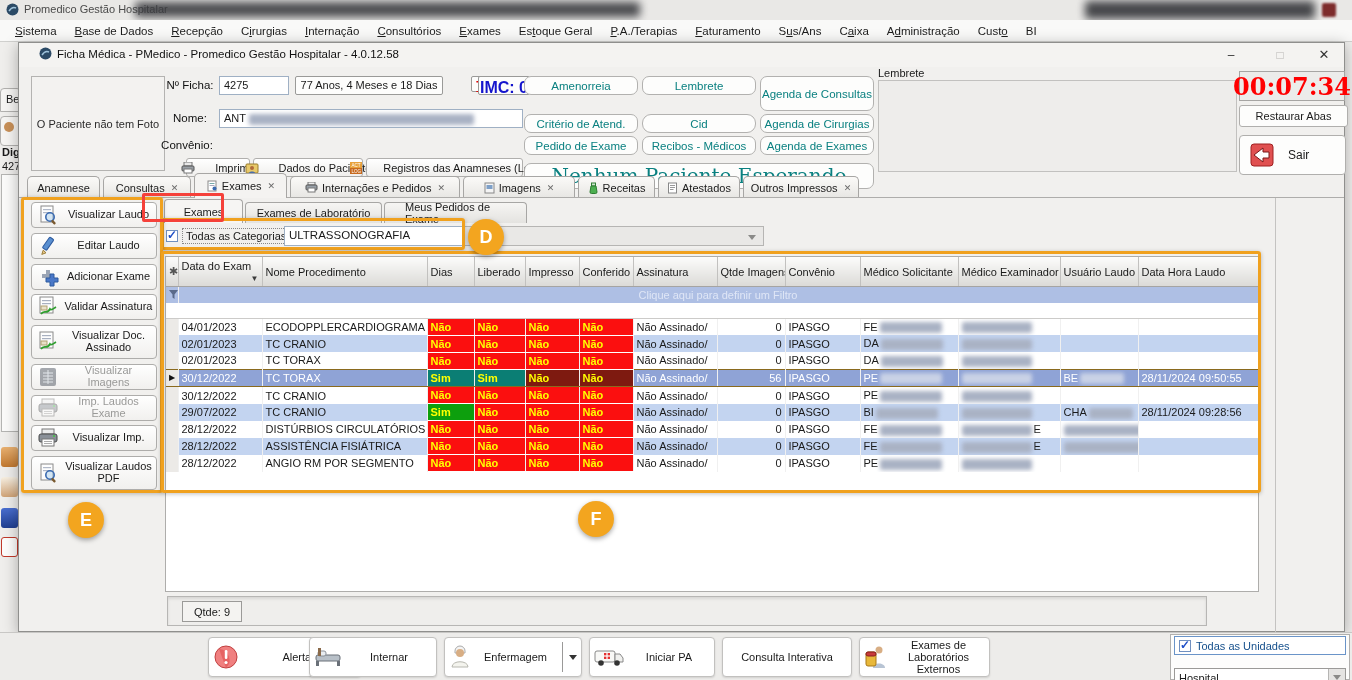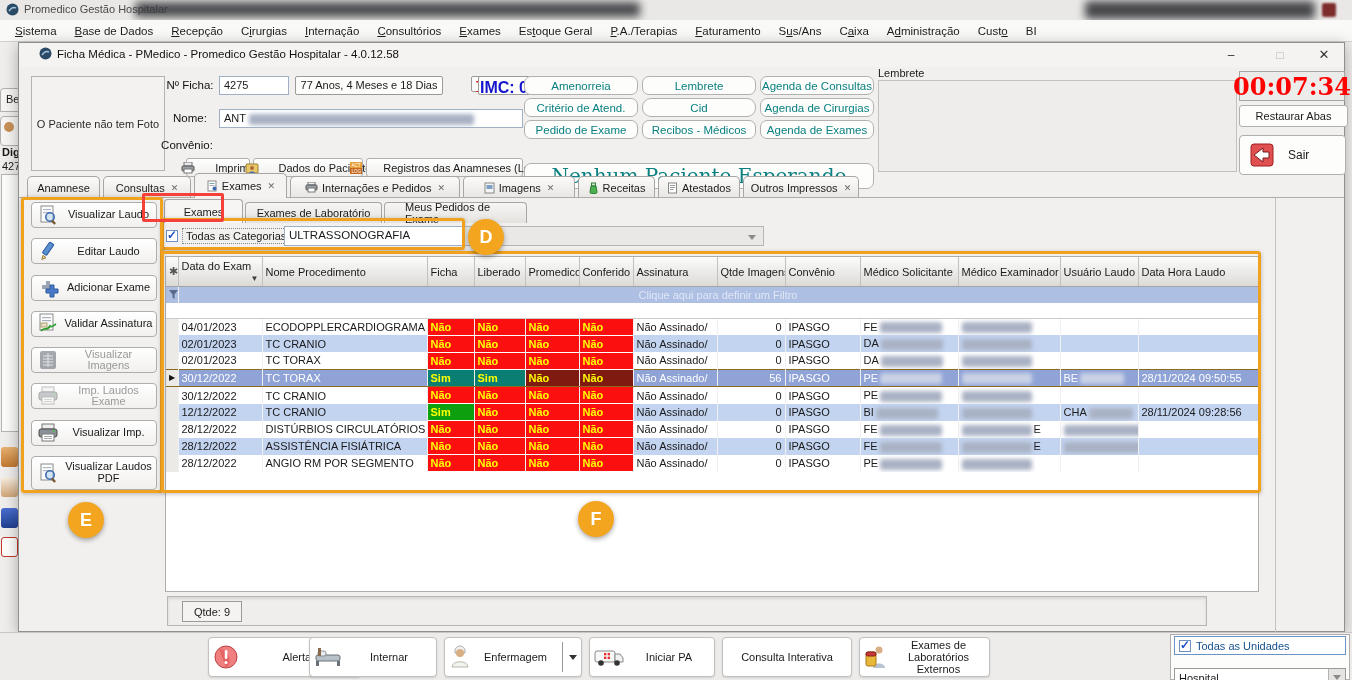"Agenda de Consultas" div.teal-btn { height: 19px -> 35px }
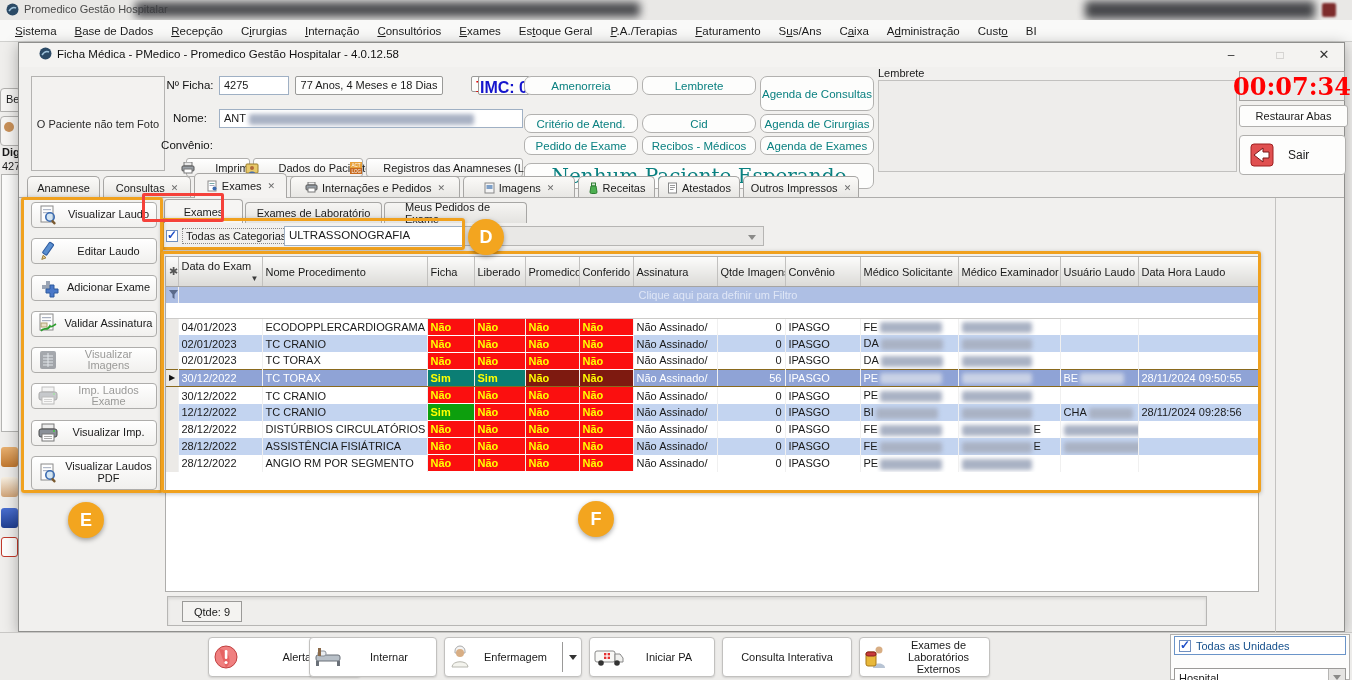"Ficha" th { text: Ficha -> Dias }
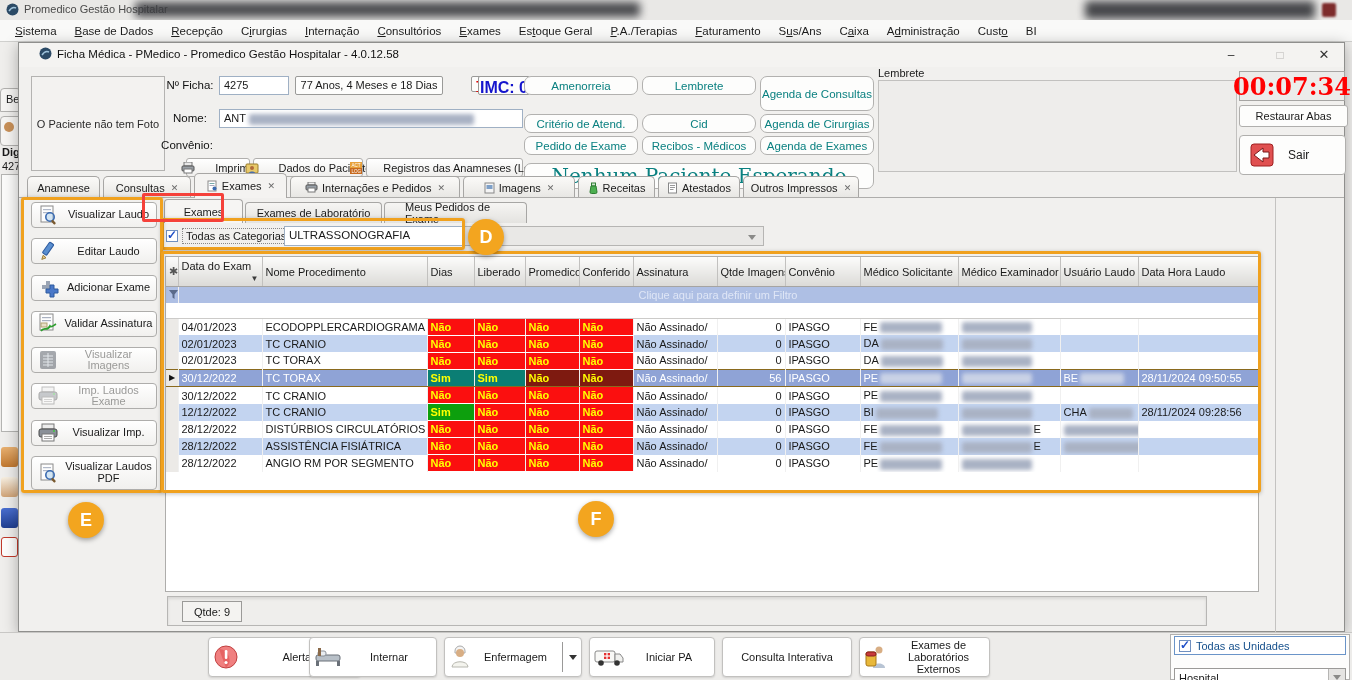"Promedico" th { text: Promedico -> Impresso }
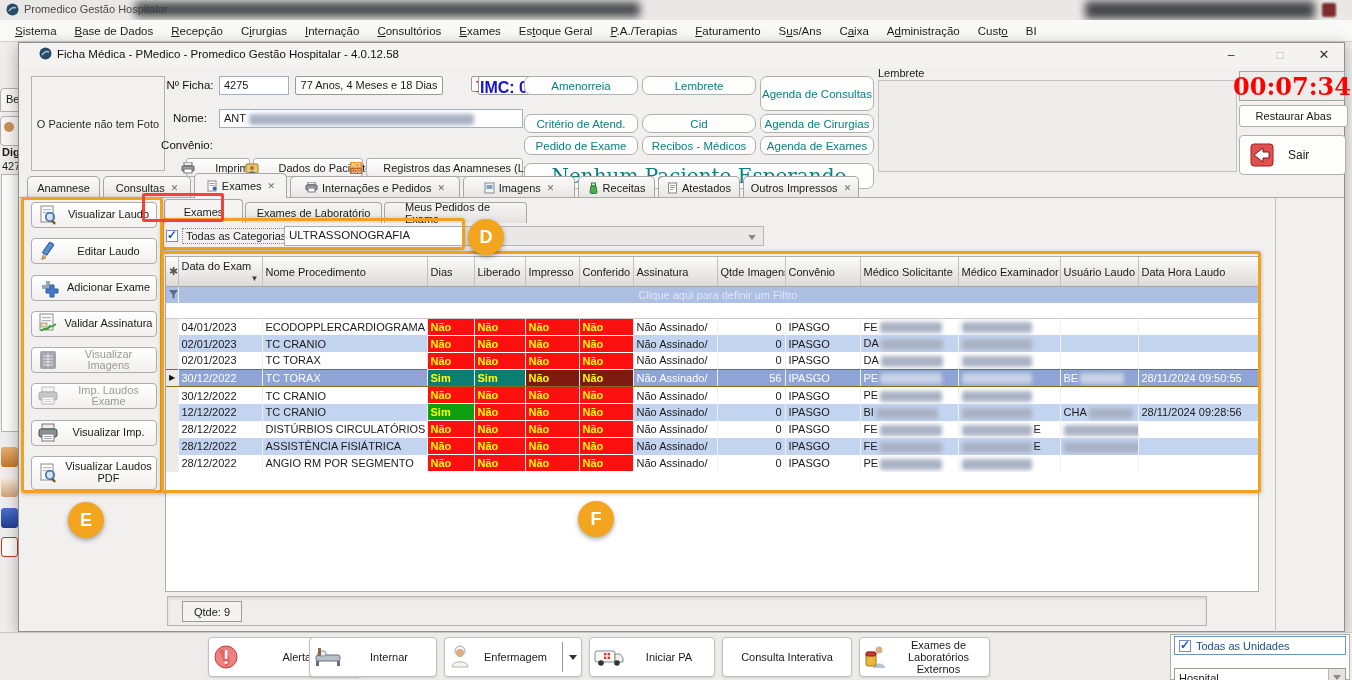"Visualizar Doc. Assinado" div.side-btn { html: none -> <div> <span> <svg> <rect></rect> <rect></rect> <rect></rect> <rect></rect> <path></path> </svg> </span> <span>Visualizar Doc. Assinado</span> </div> }
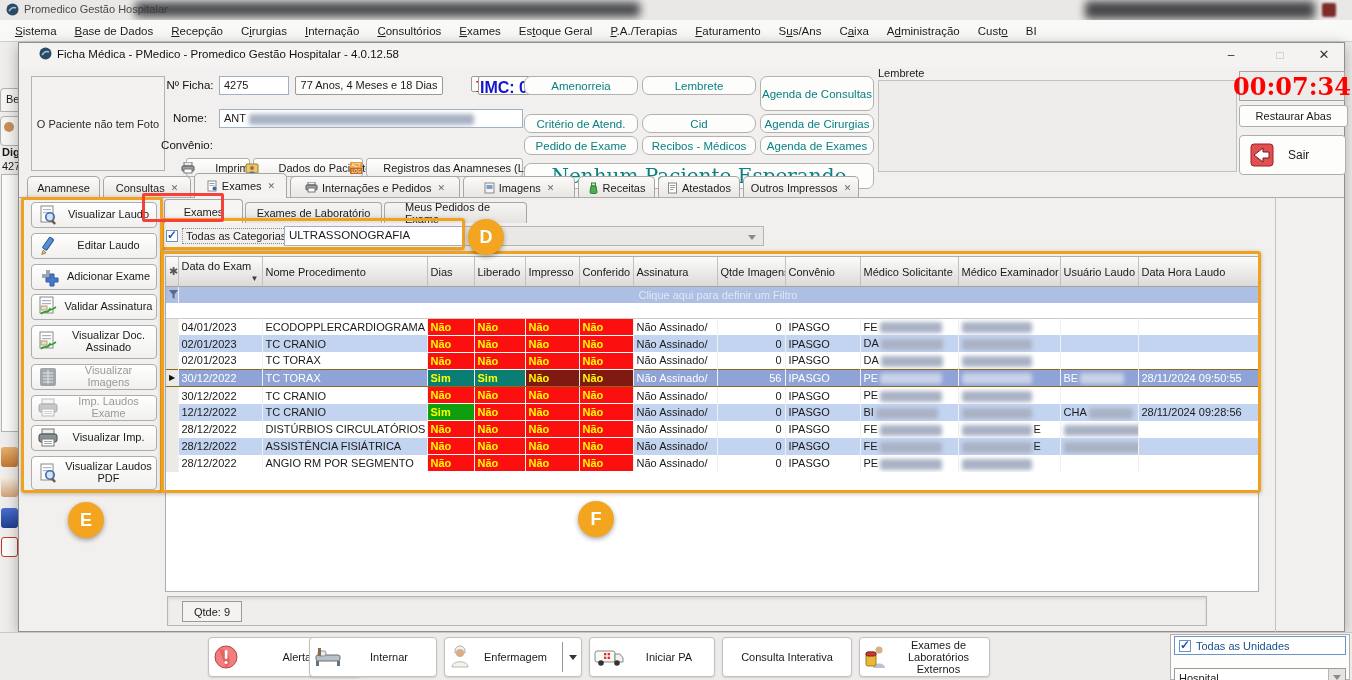"12/12/2022" td { text: 12/12/2022 -> 29/07/2022 }
